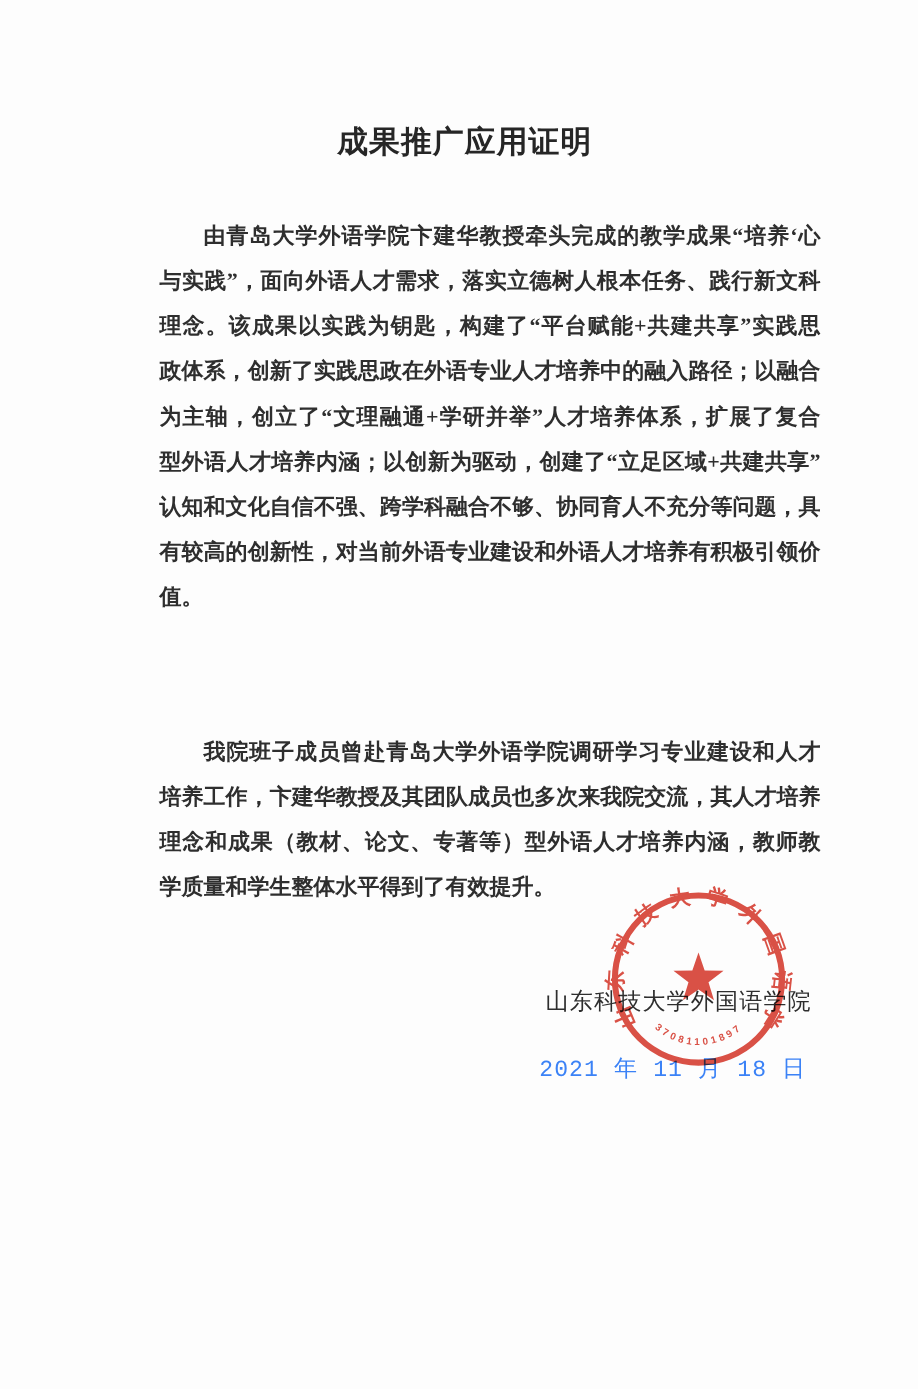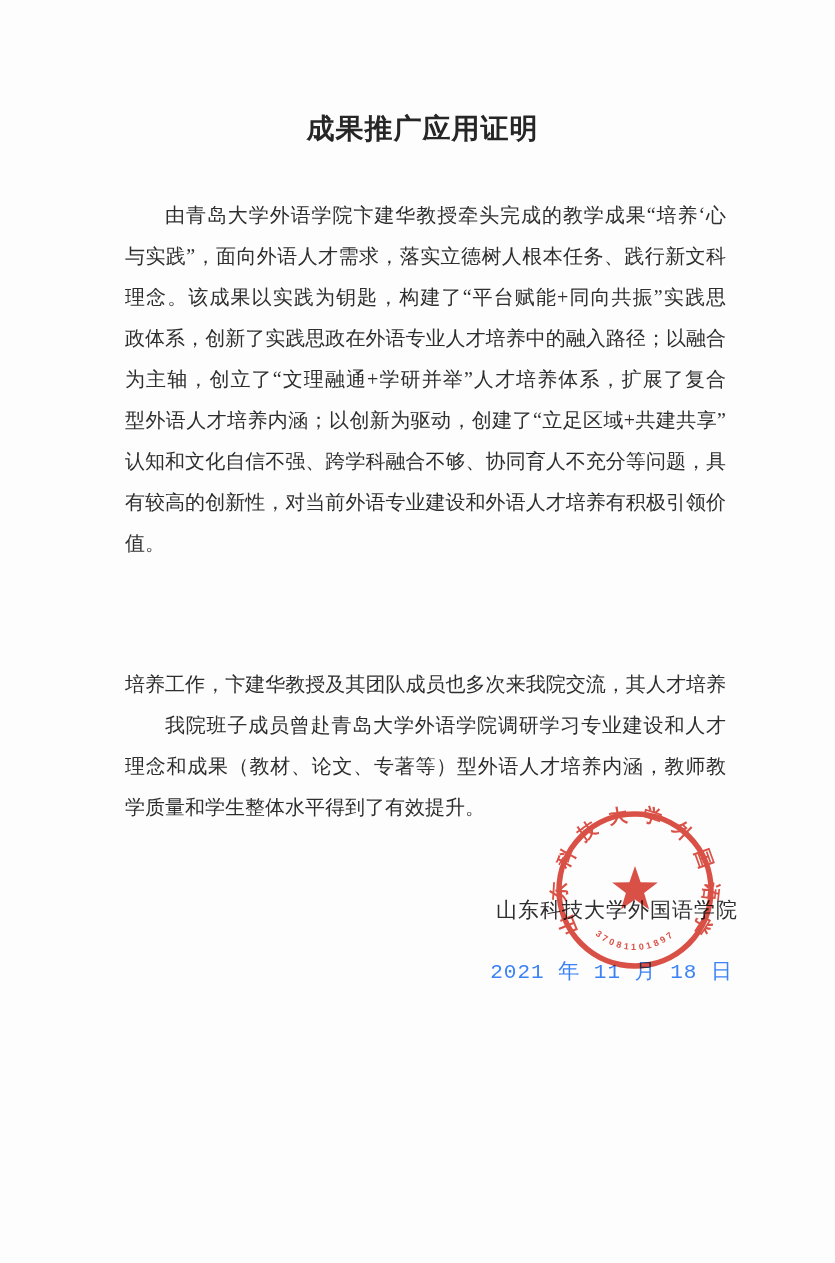"由青岛大学外语学院卞建华教授牵头完成的教学成果“培养‘心" .para { font-weight: none -> bold; left: 125px -> 145px }
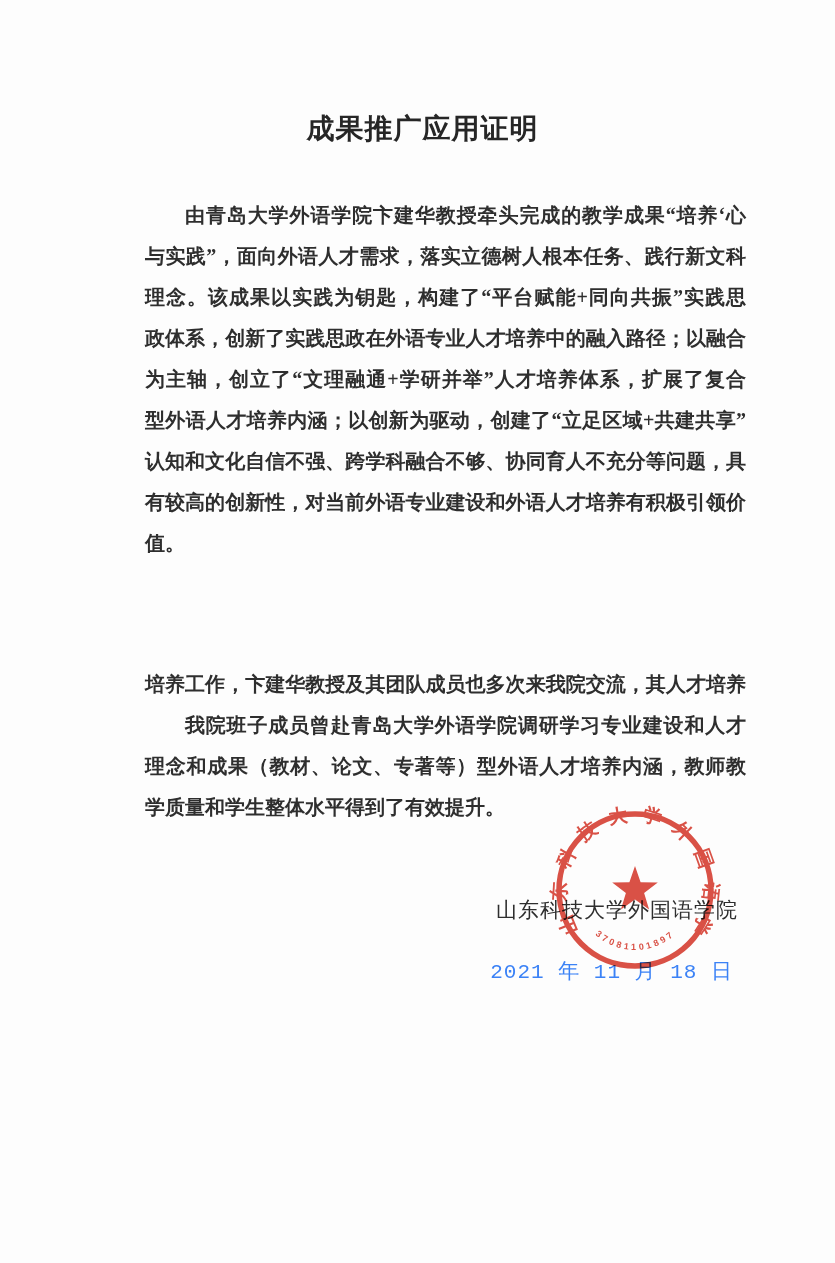"理念。该成果以实践为钥匙，构建了“平台赋能+同向共振”实践思" div.line { text: +同向共振 -> +共建共享 }
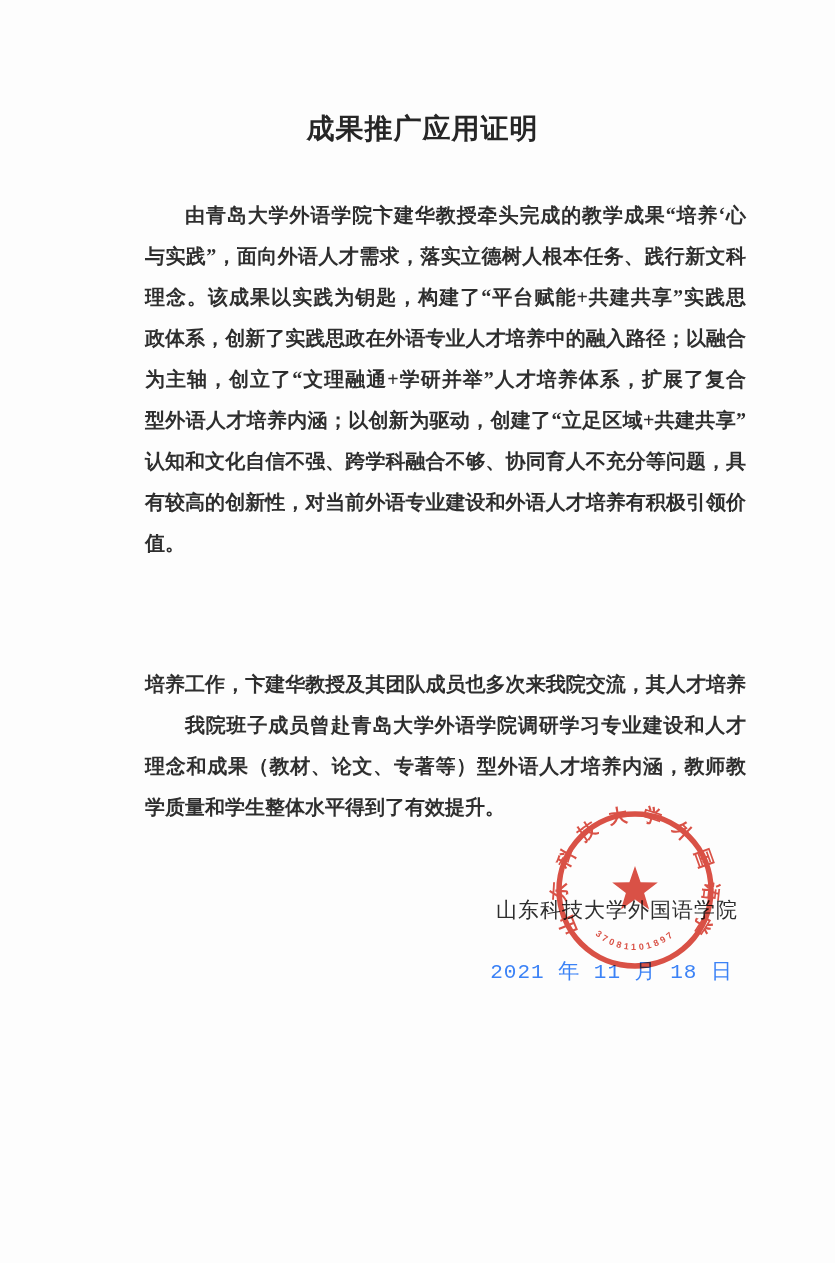"培养工作，卞建华教授及其团队成员也多次来我院交流，其人才培养" div.line { order: before "我院班子成员曾赴青岛大学外语学院调研学习专业建设和人才" -> after "我院班子成员曾赴青岛大学外语学院调研学习专业建设和人才" }
